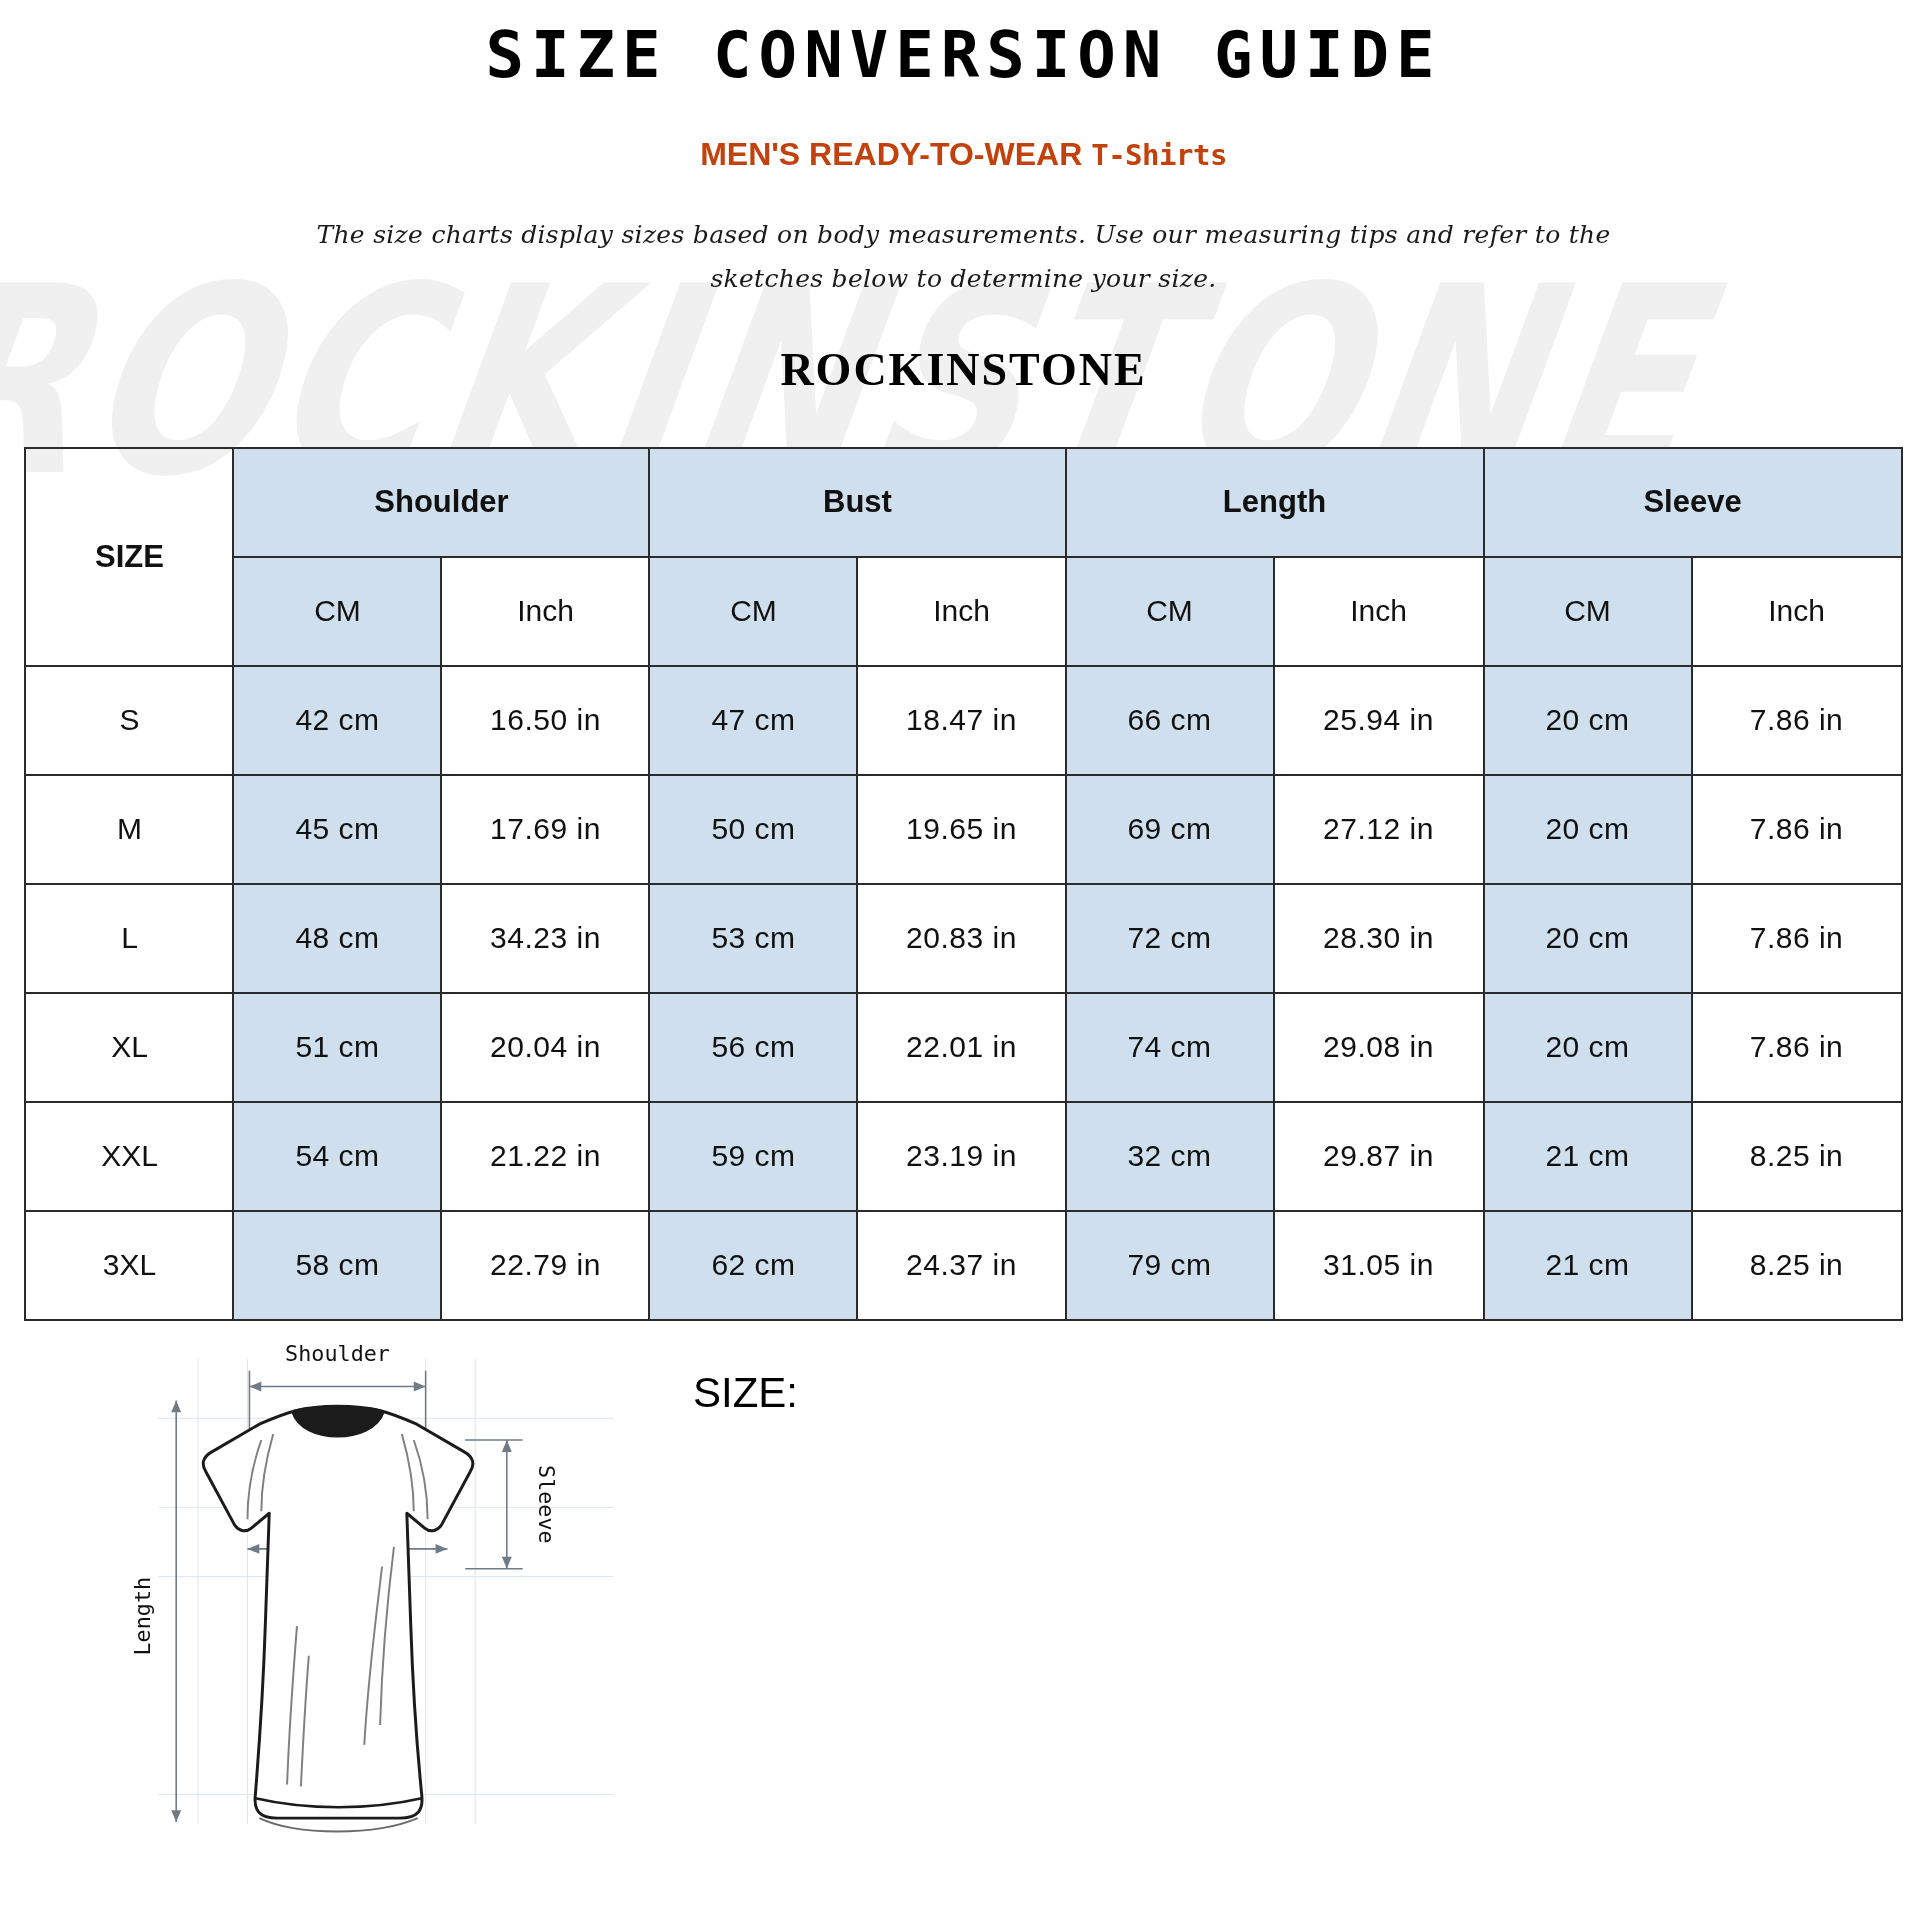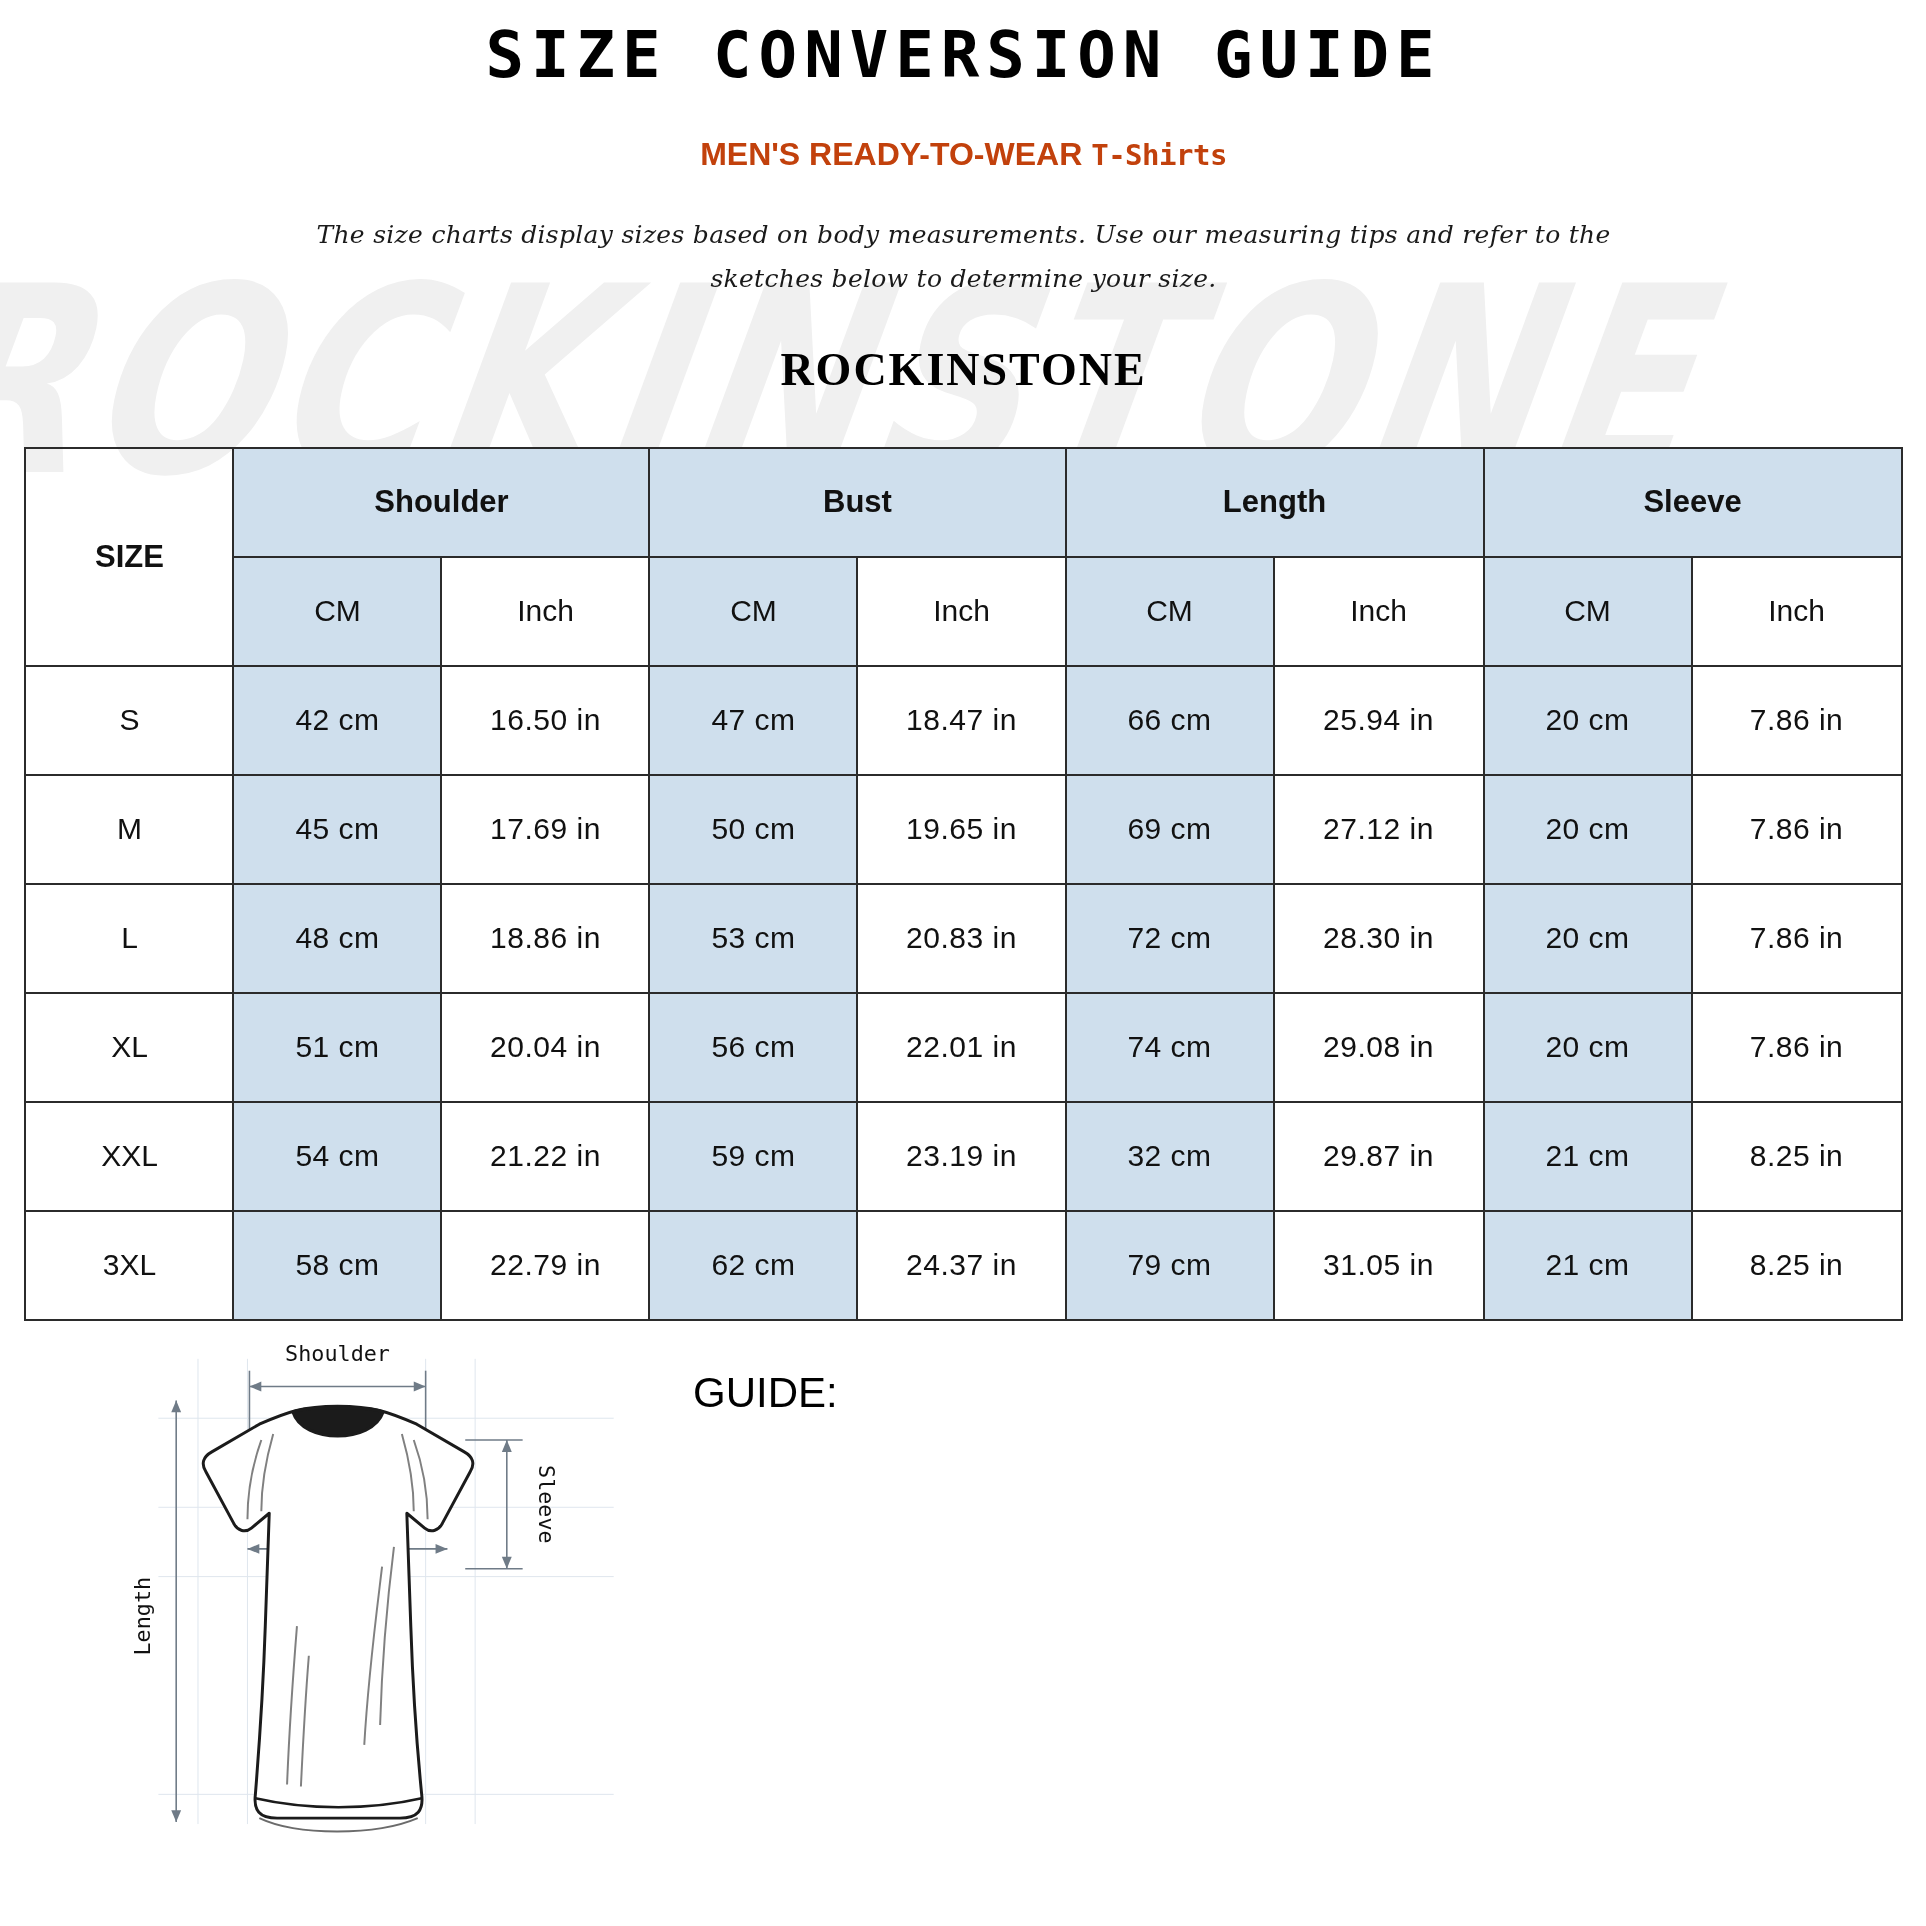"18.86 in" td.num { text: 18.86 -> 34.23 }
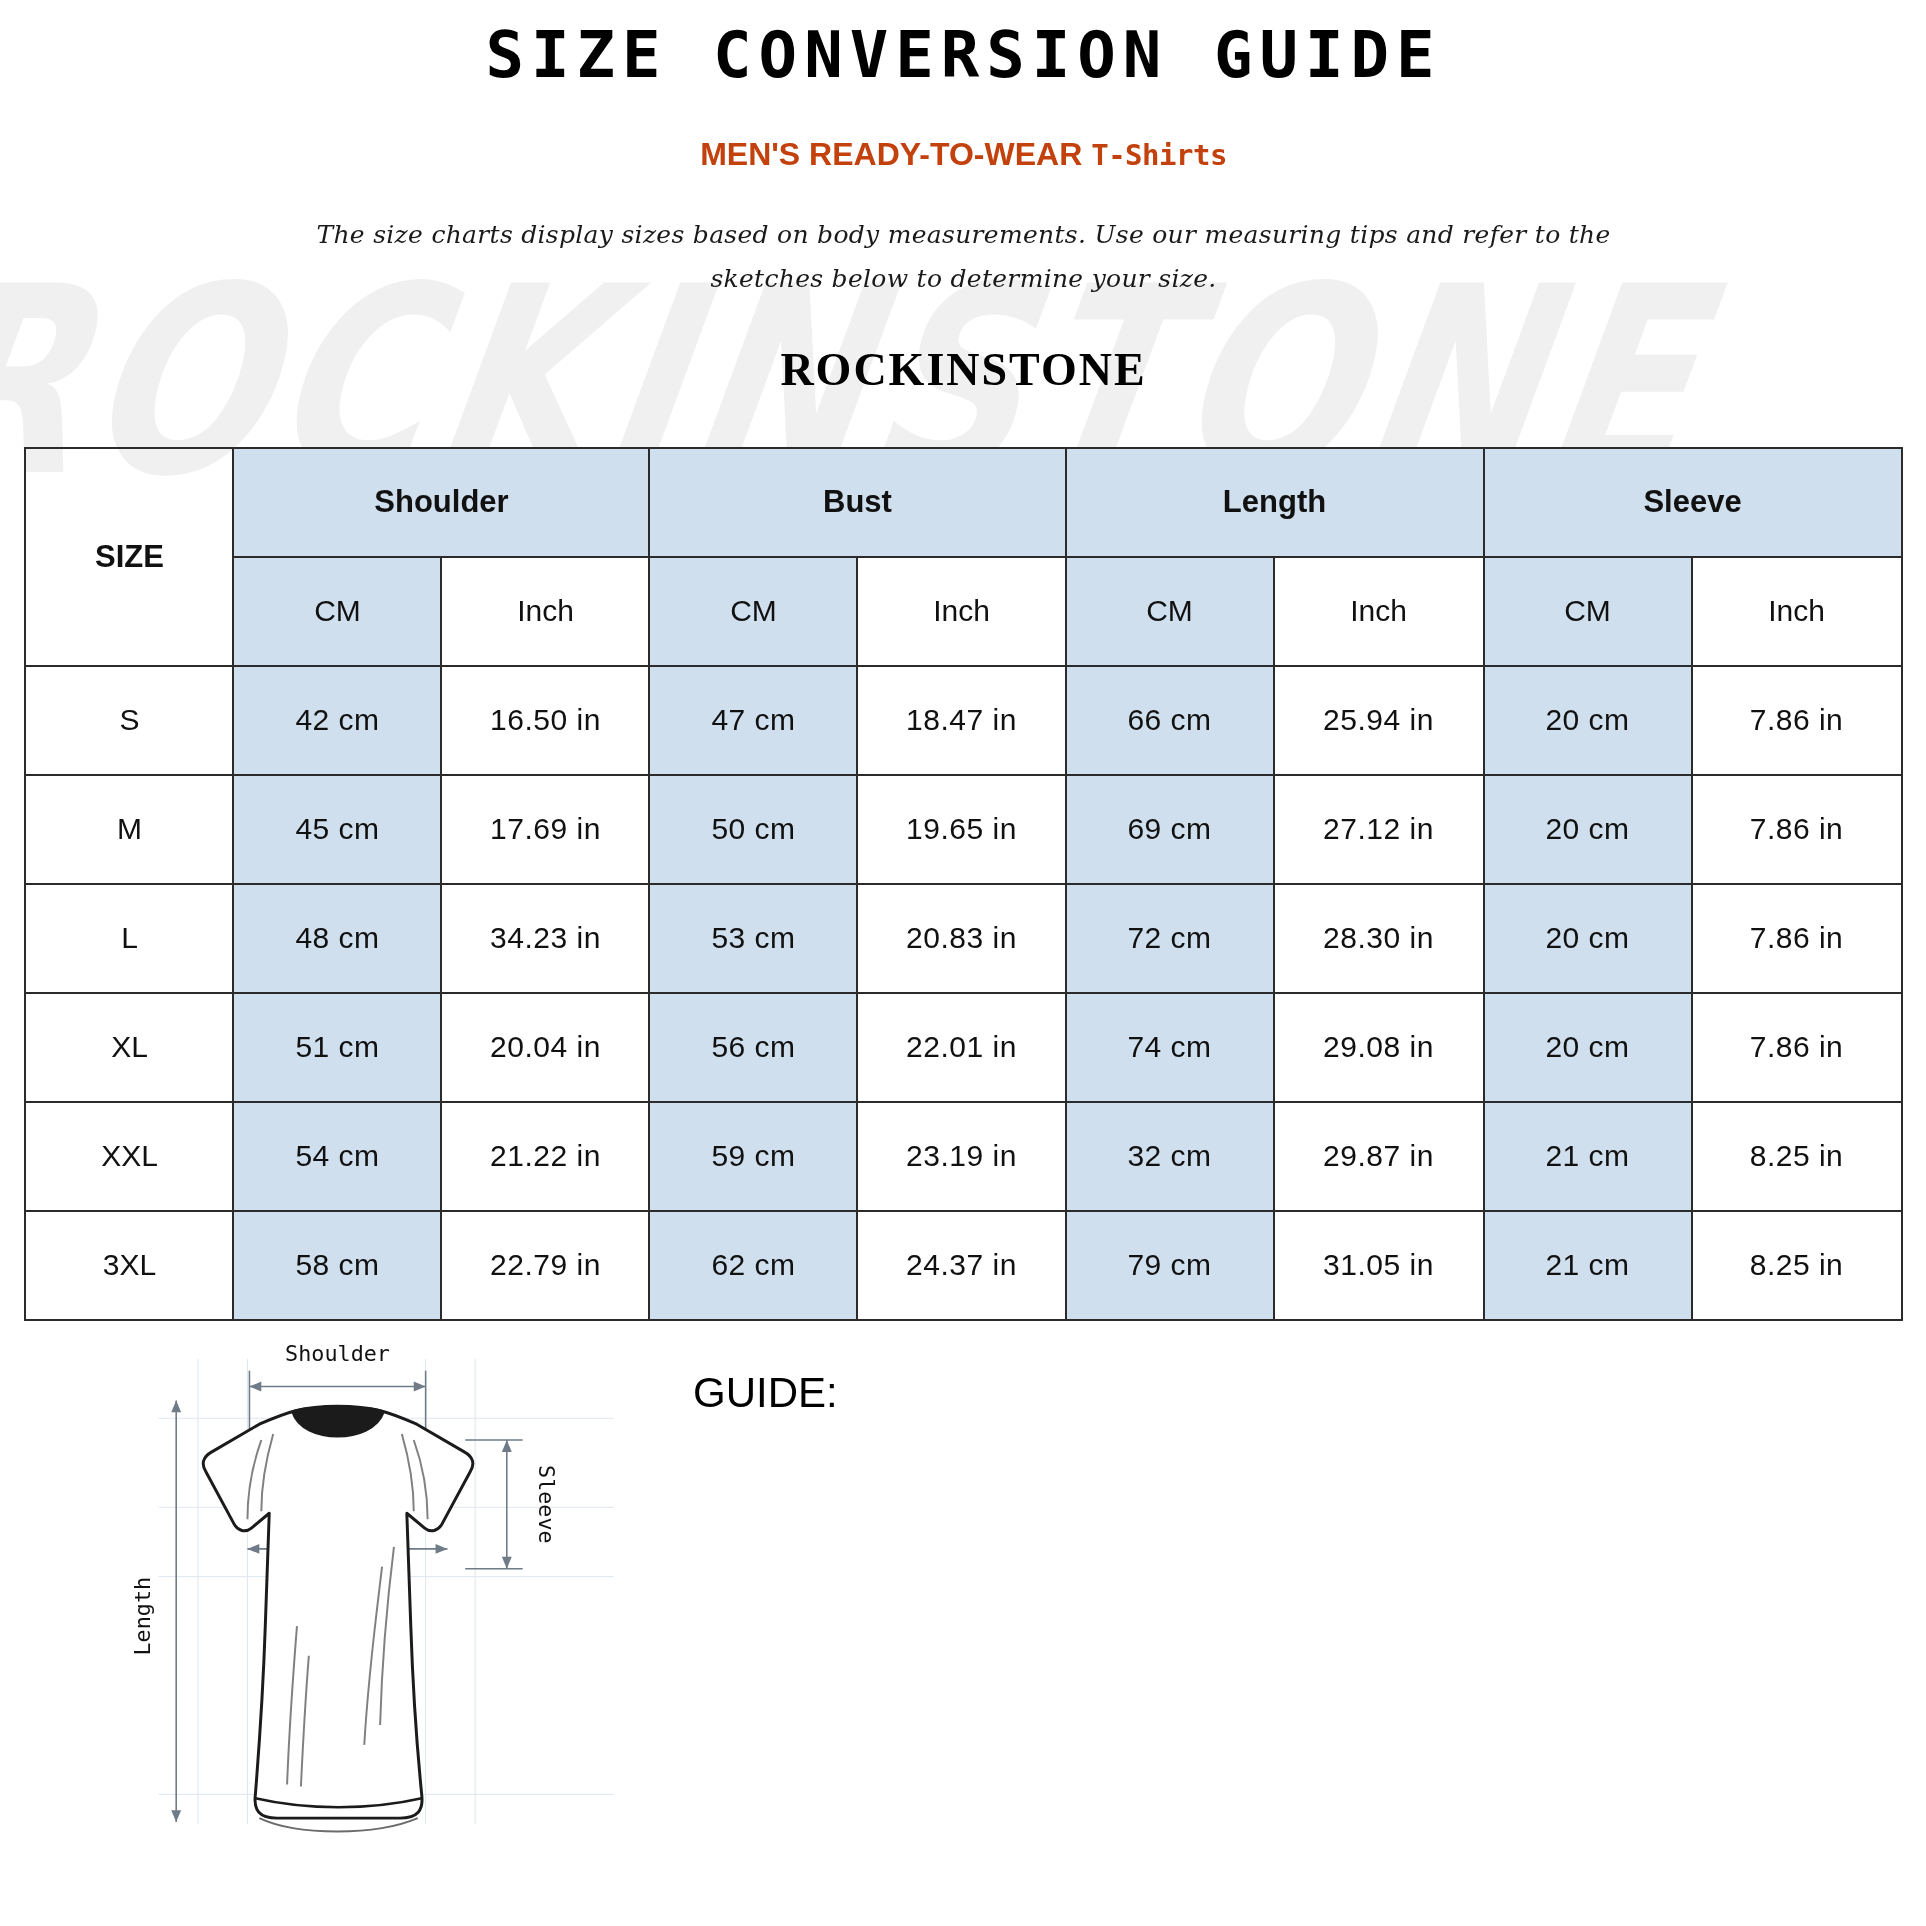"GUIDE:" div.note-title { text: GUIDE -> SIZE }
